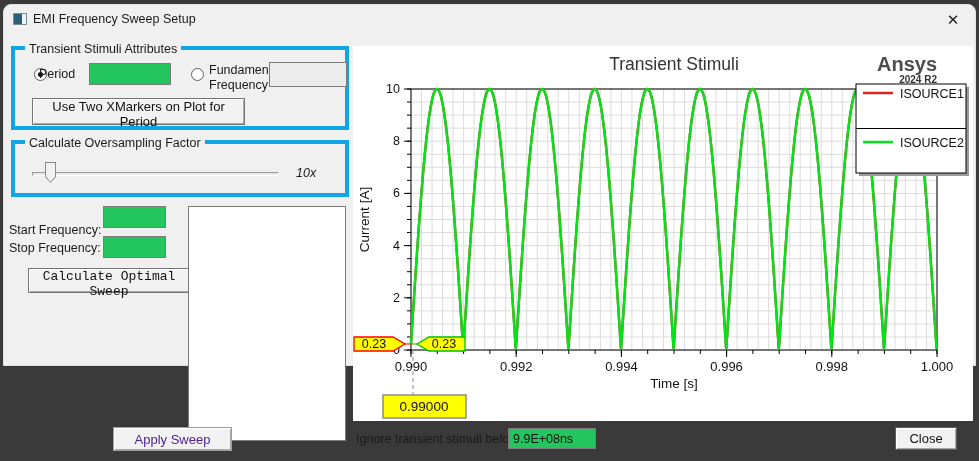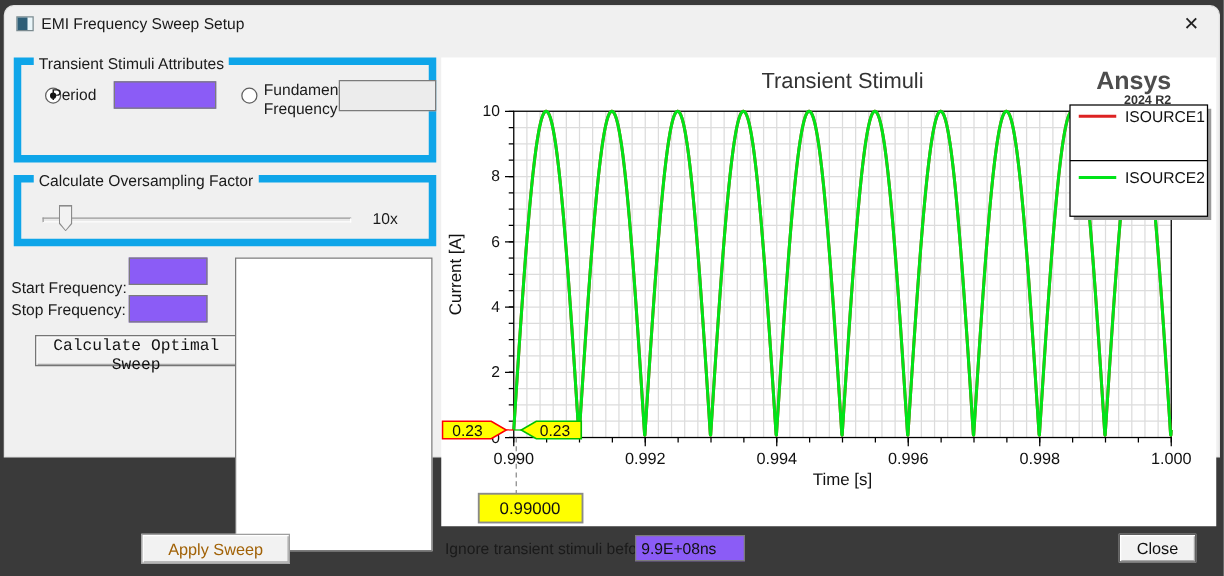"Transient Stimuli Attributes" .groupbox { border: 6px solid #0ea5e9 -> 4px solid #0ea5e9 }
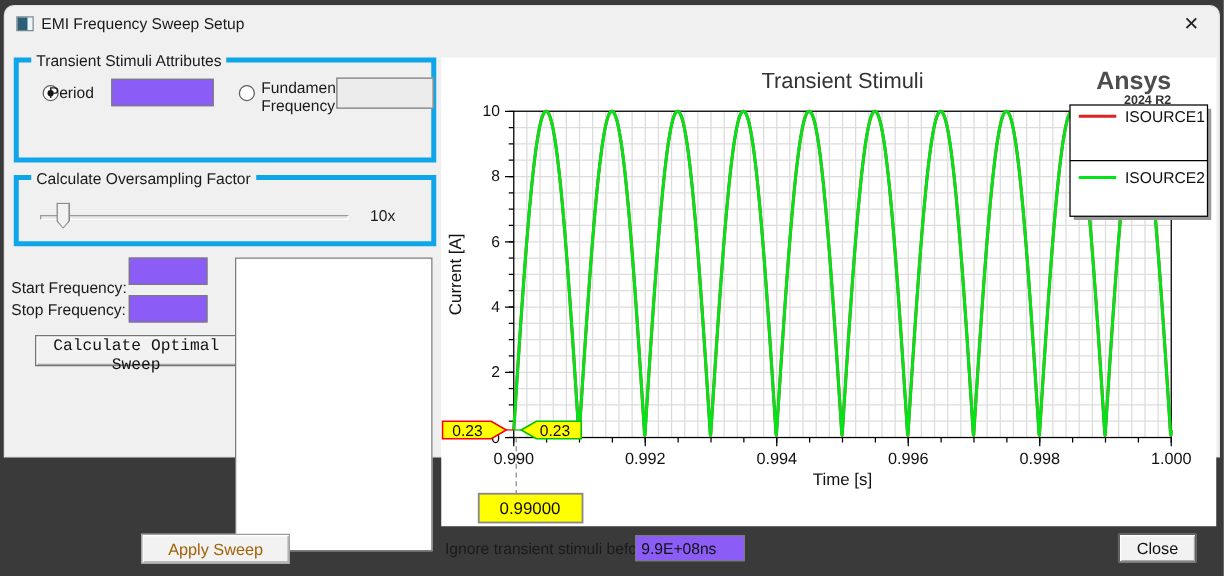"Use Two XMarkers on Plot" button.btn { html: none -> <button>Use Two XMarkers on Plot for Period</button> }
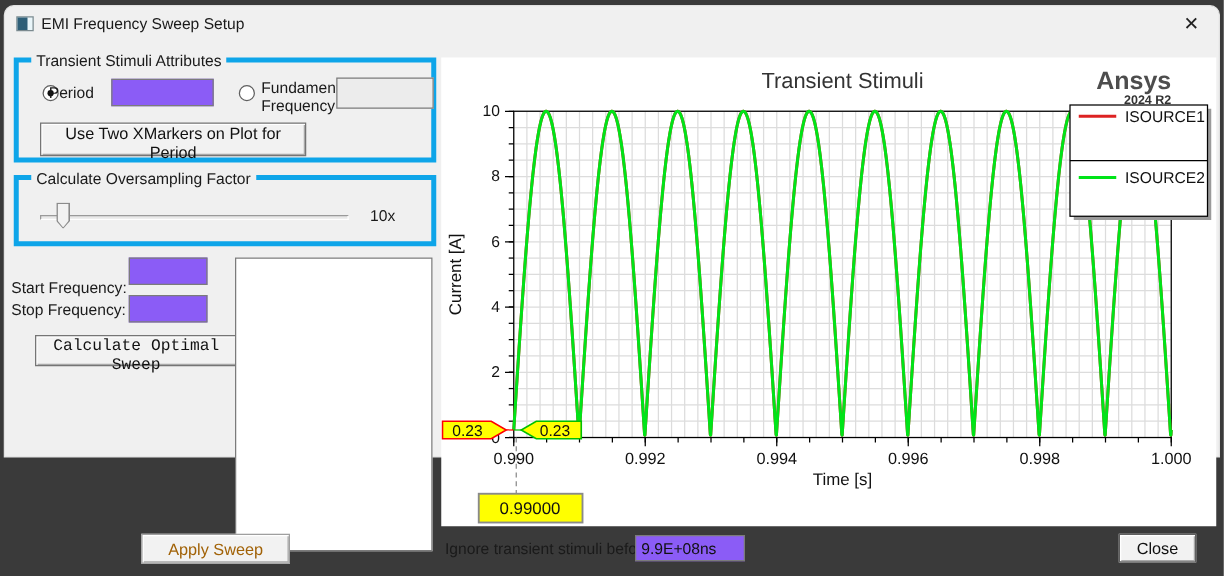"10x" span.lbl { font-style: none -> italic }
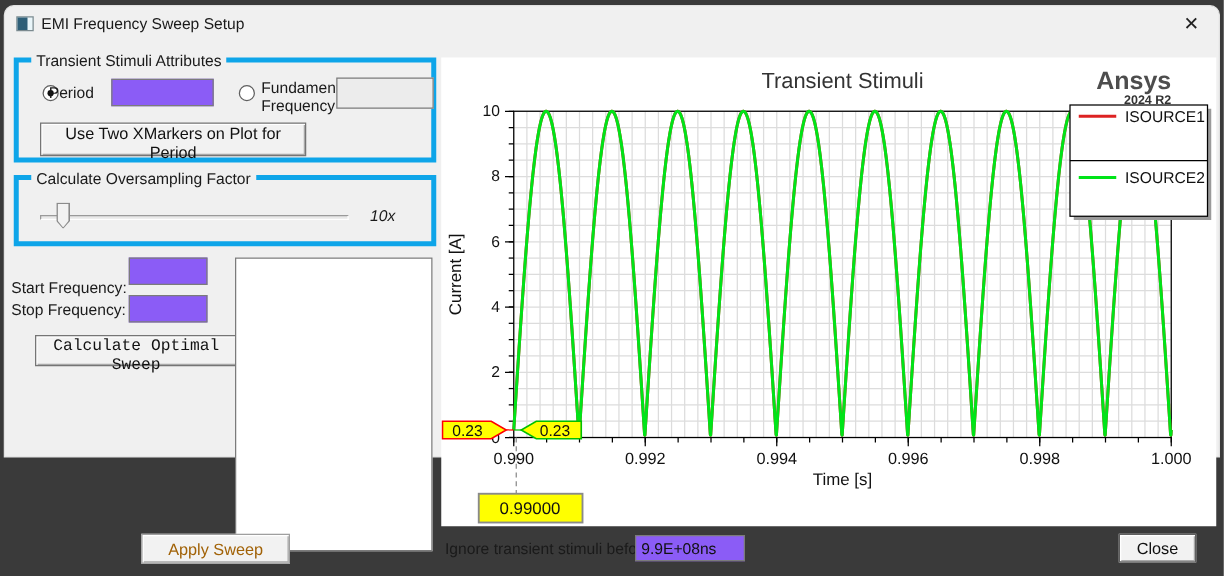"Apply Sweep" .btn.disabled { color: #a16207 -> #4c1d95 }
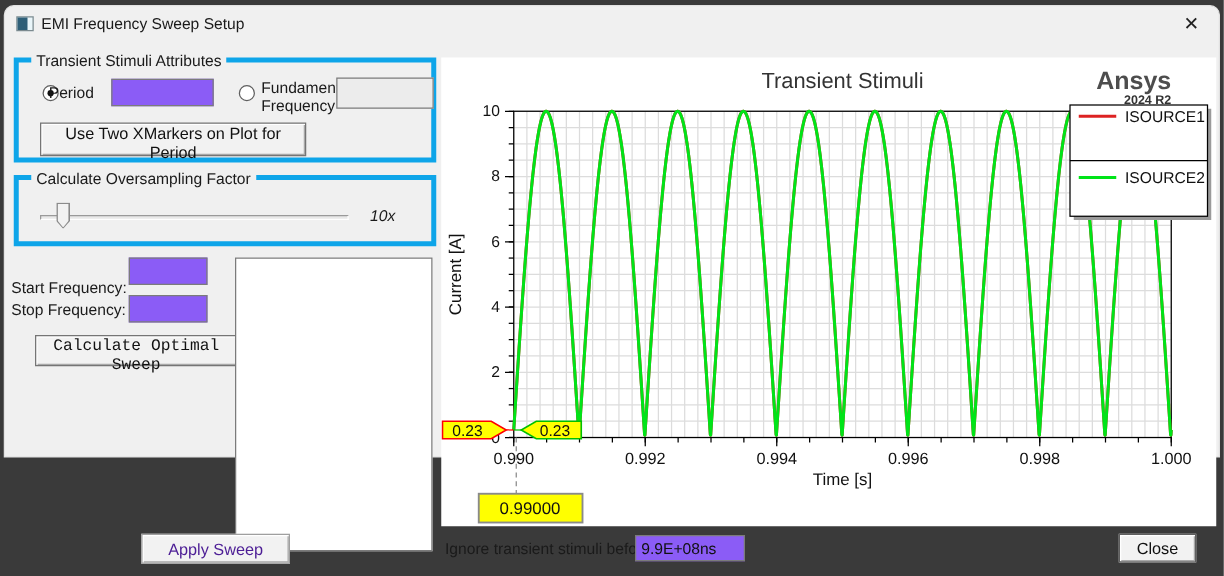"9.9E+08ns" .tbox { background: #8b5cf6 -> #22c55e }
